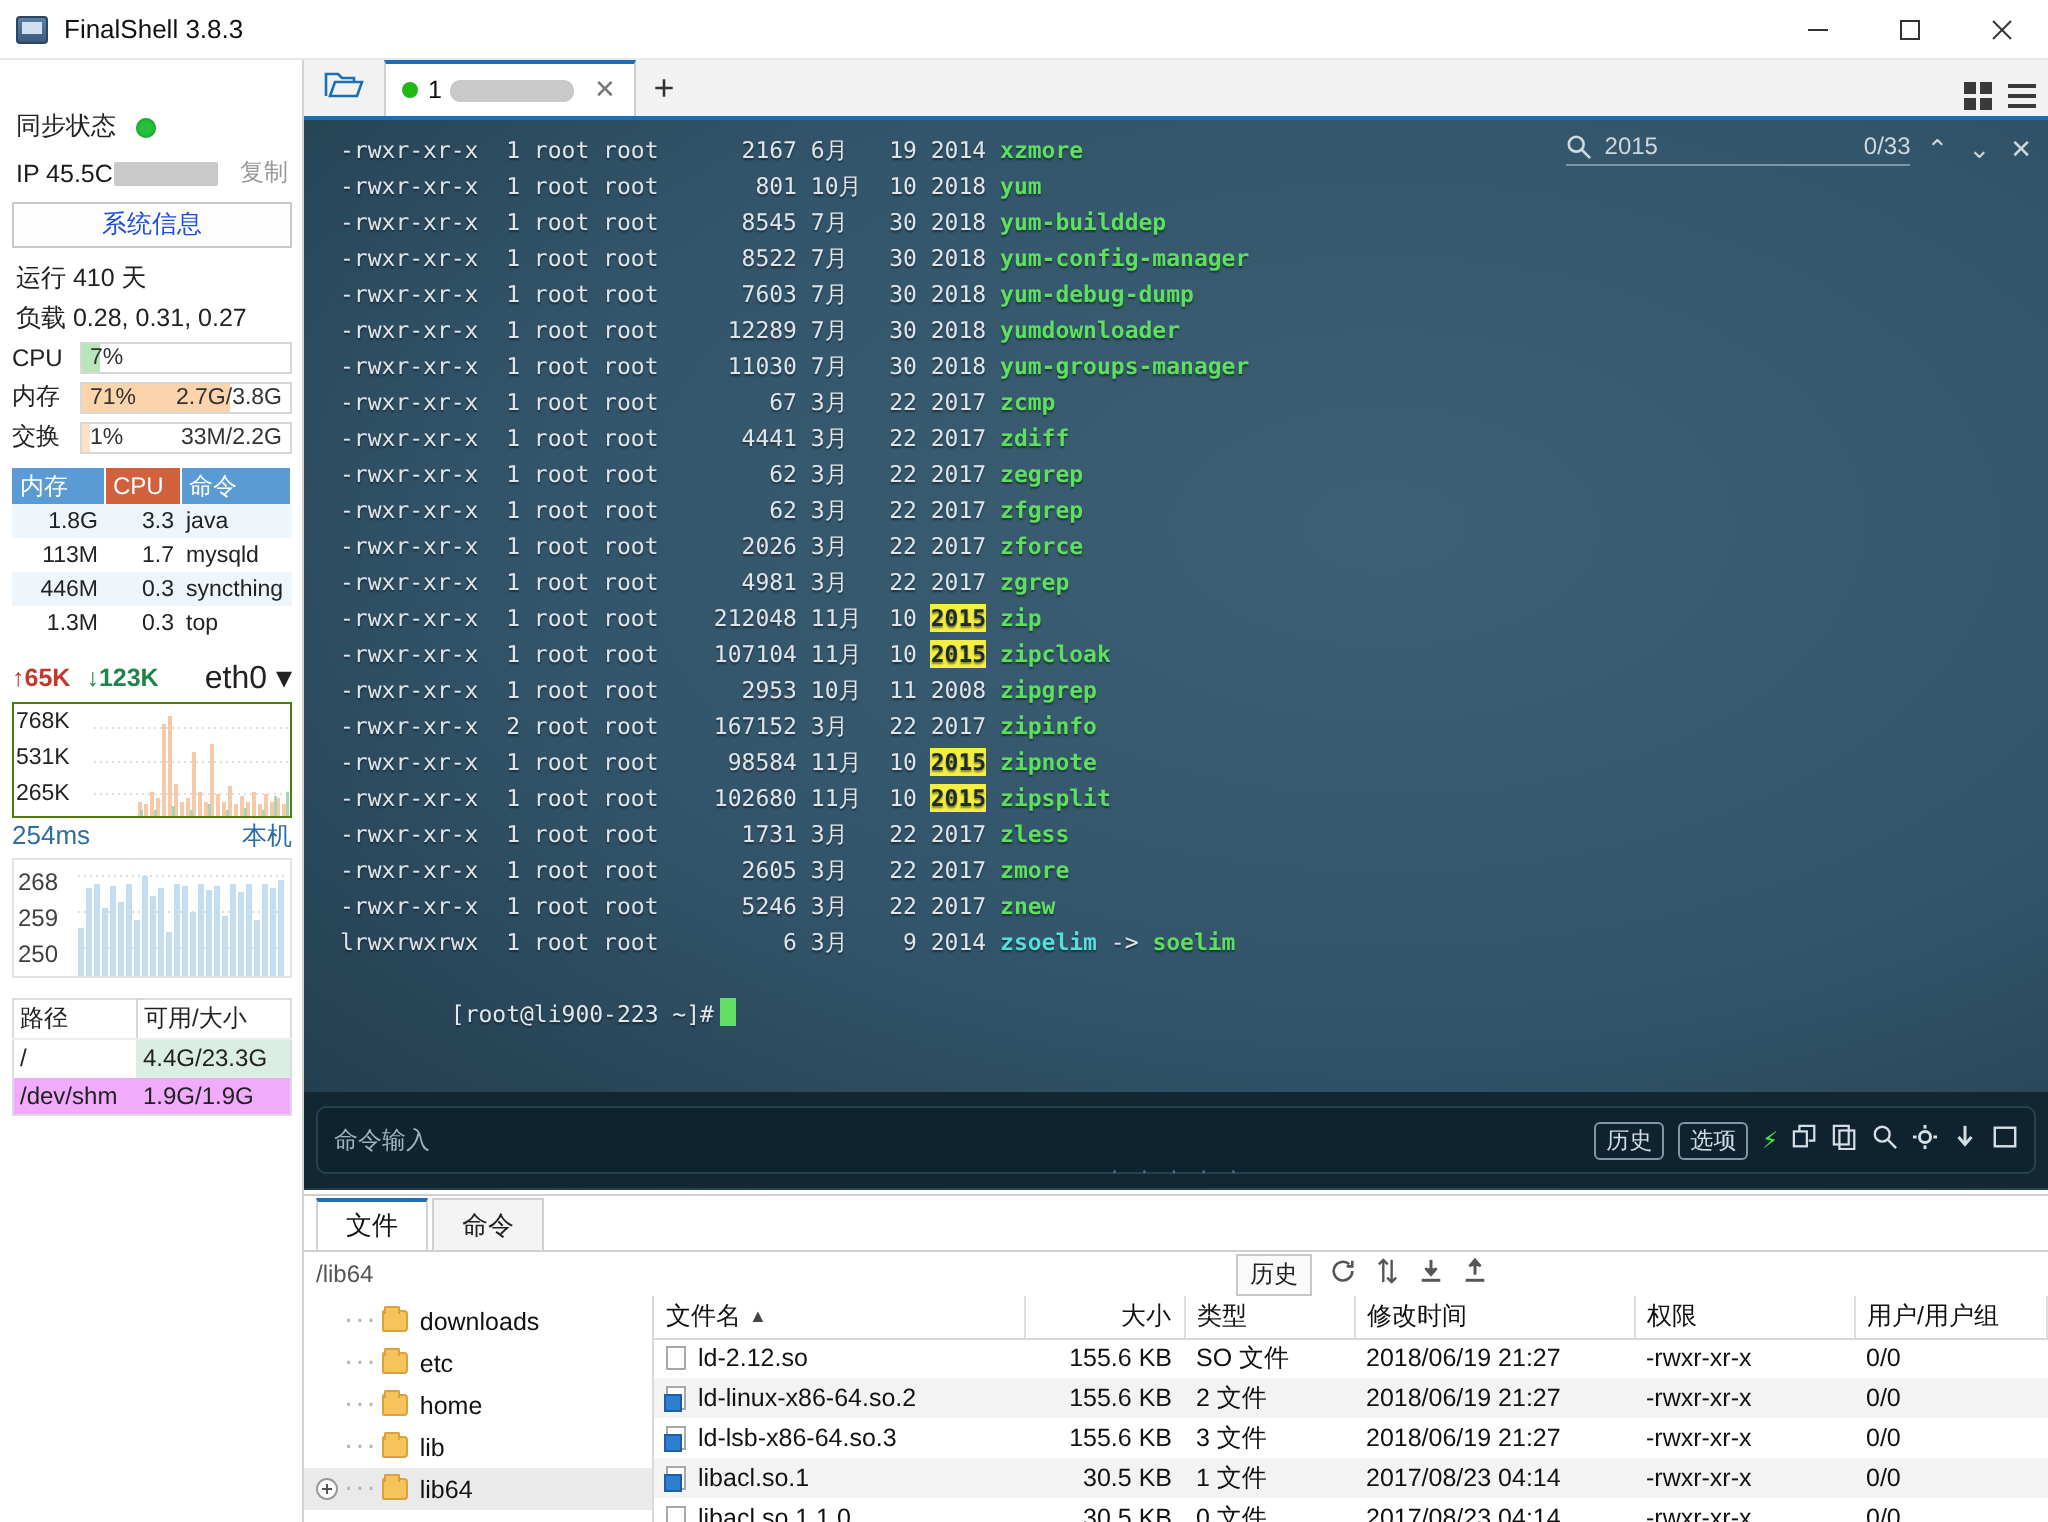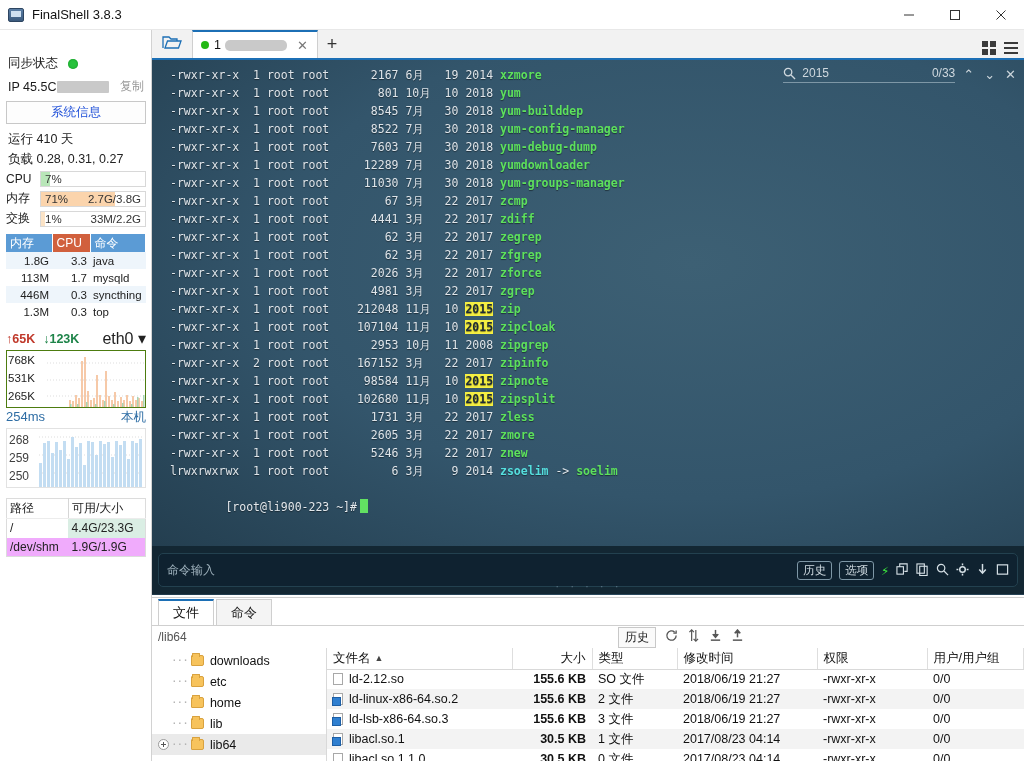"155.6 KB" .fl-table td.num { font-weight: bold -> none }
